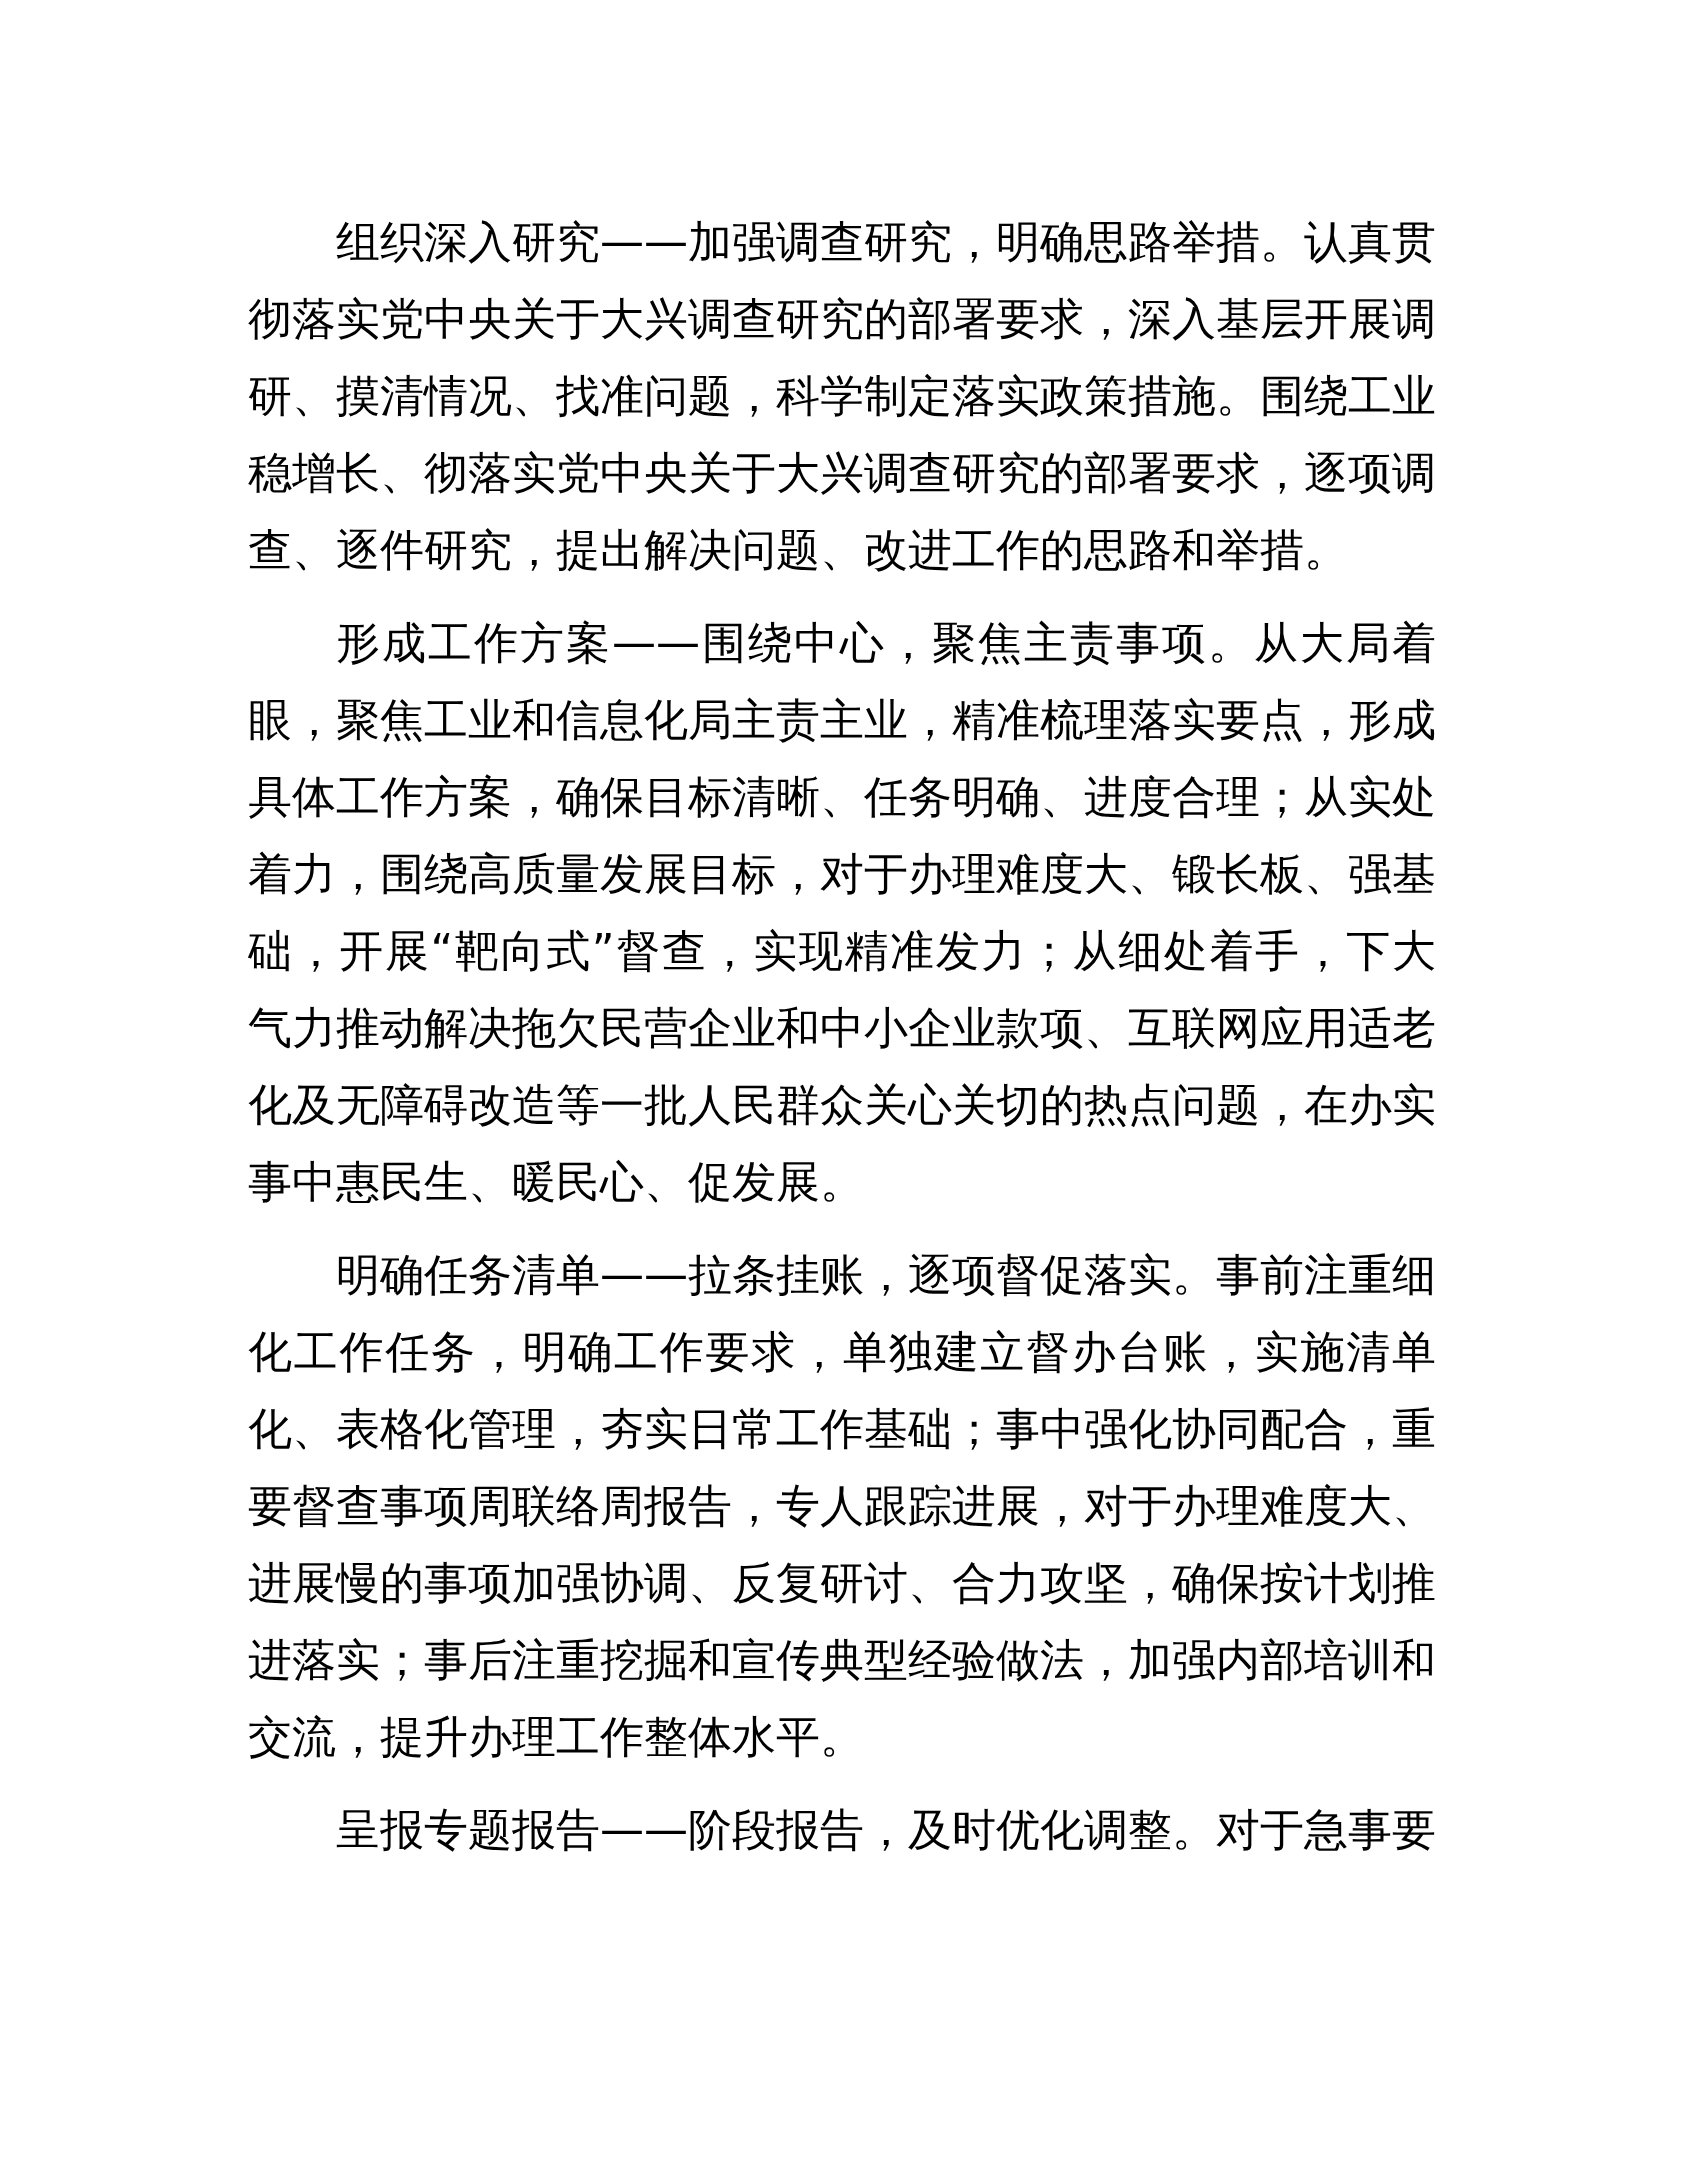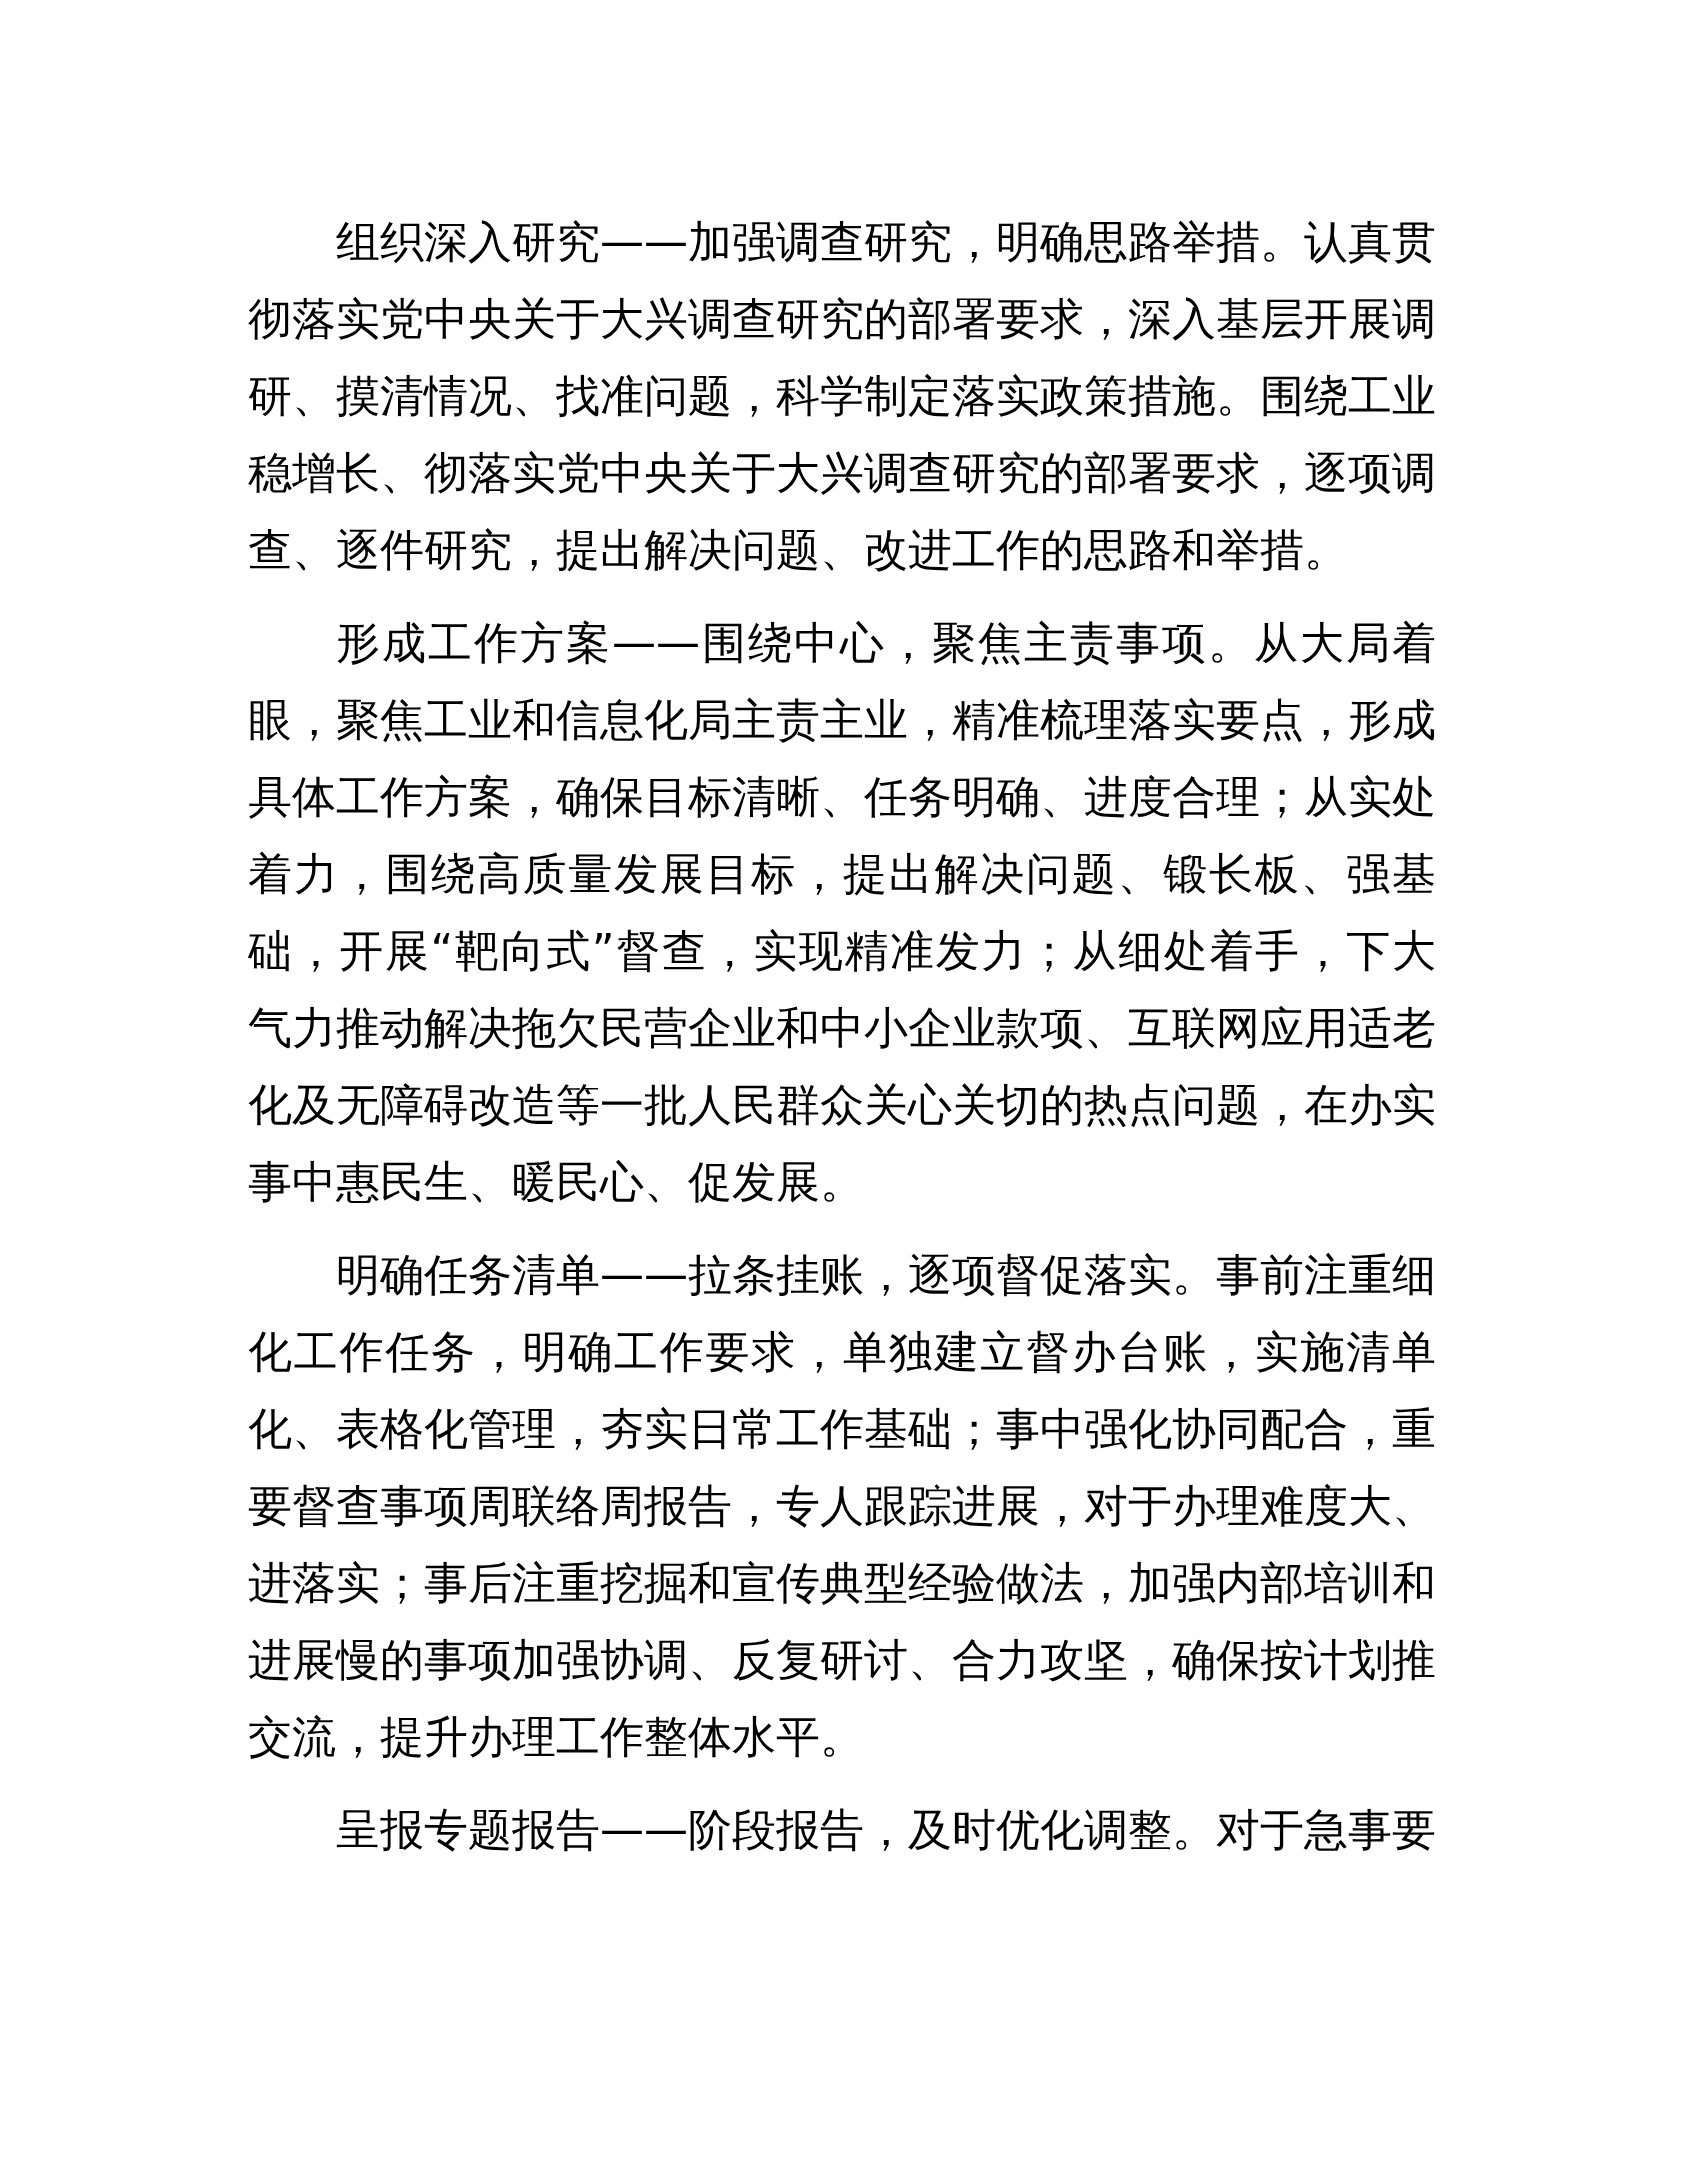"着力，围绕高质量发展目标，提出解决问题、锻长板、强基" span.line { text: 提出解决问题 -> 对于办理难度大 }
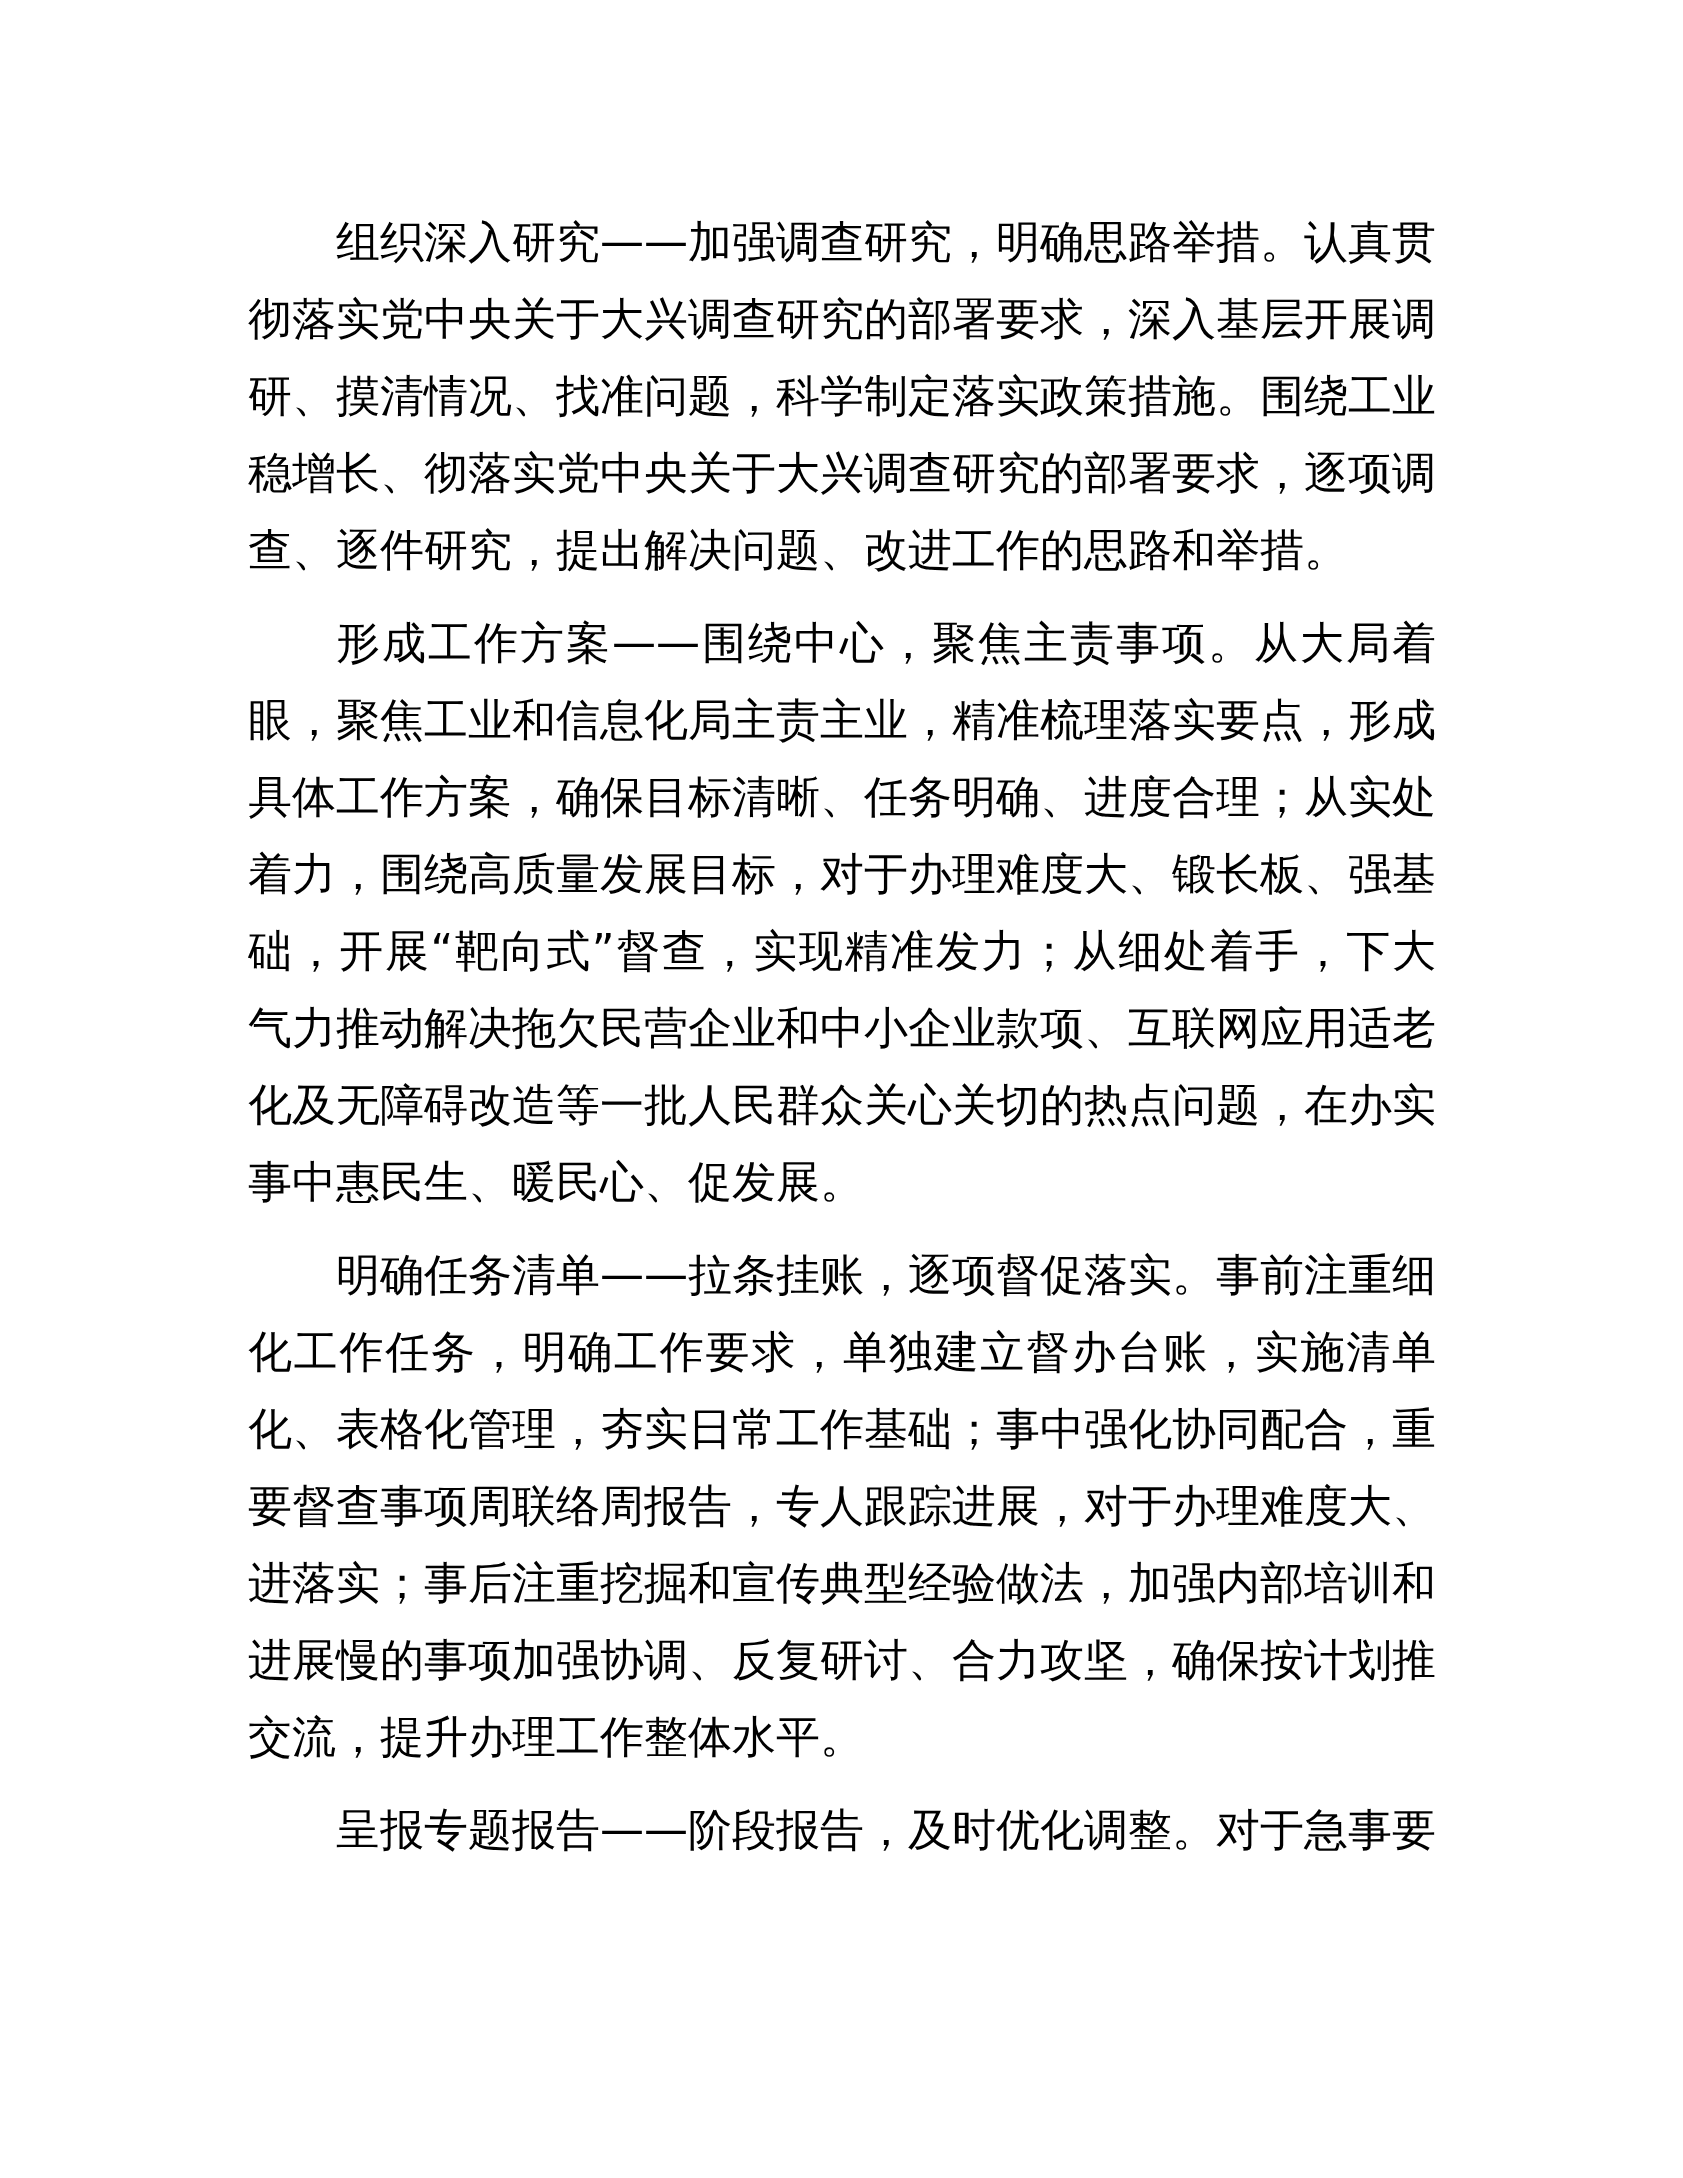"进落实；事后注重挖掘和宣传典型经验做法，加强内部培训和" span.line { order: before "进展慢的事项加强协调、反复研讨、合力攻坚，确保按计划推" -> after "进展慢的事项加强协调、反复研讨、合力攻坚，确保按计划推" }
